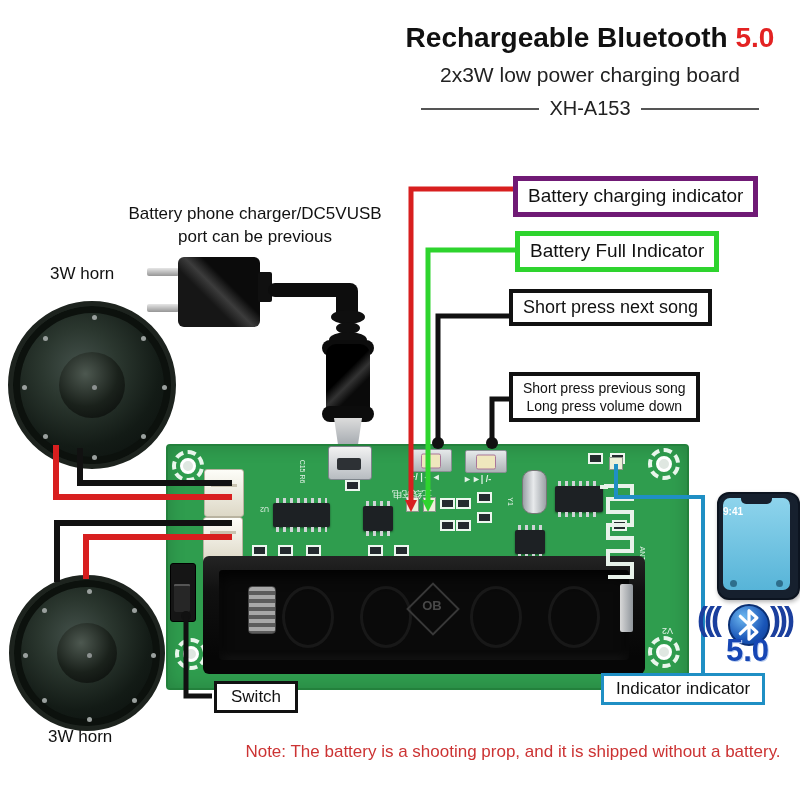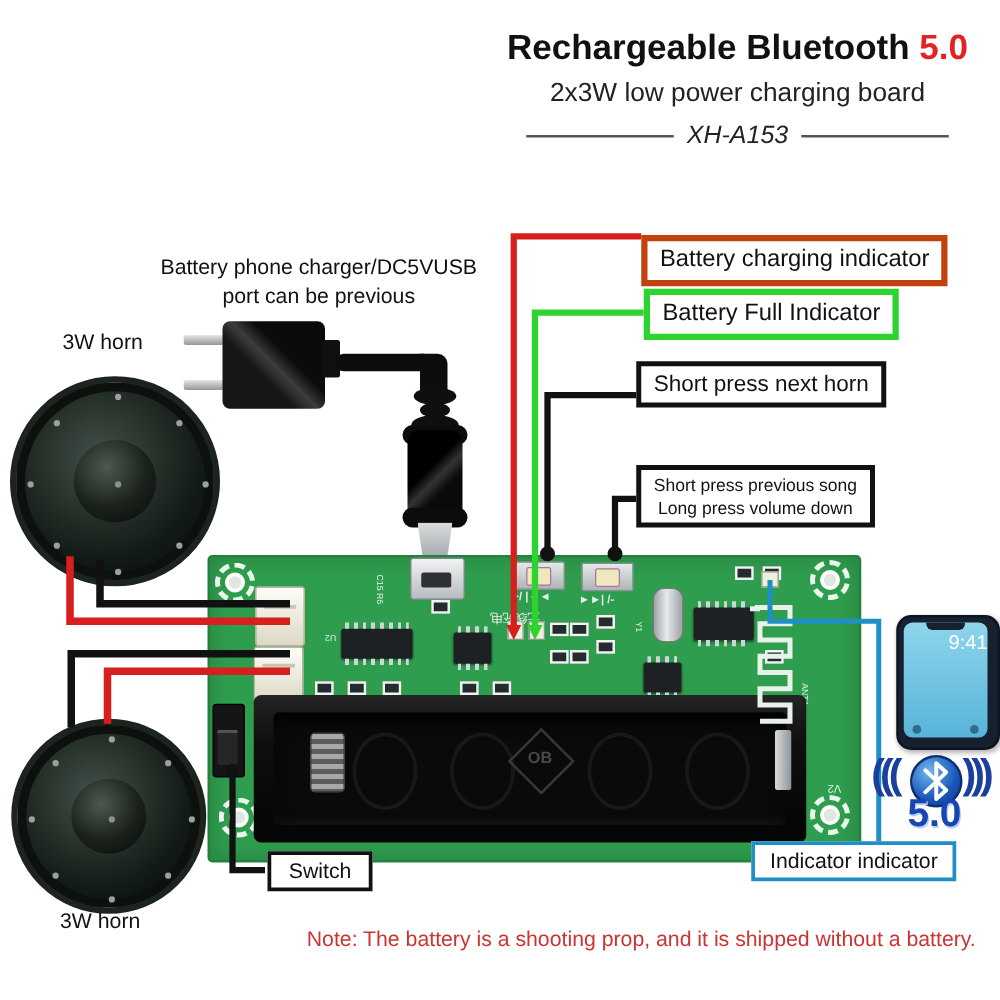"XH-A153" #modelrow { font-style: italic -> none }
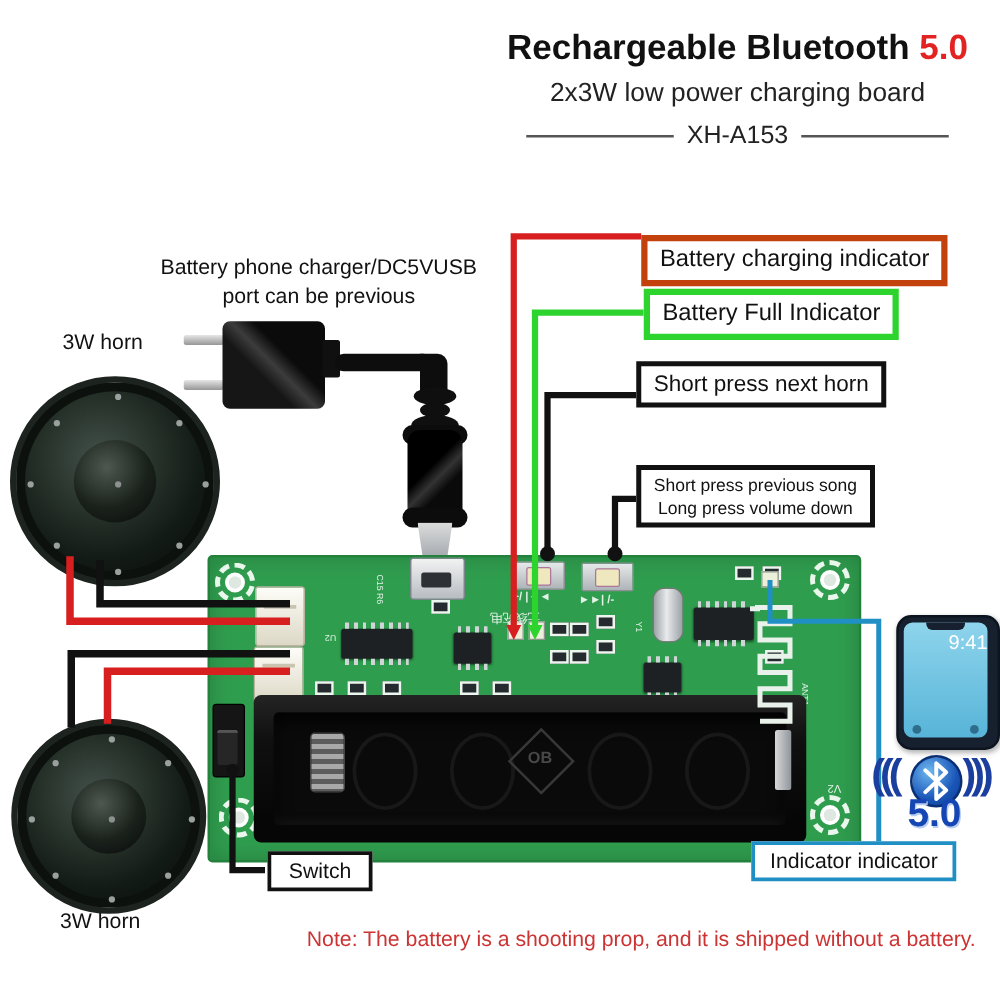"Battery charging indicator" #box-charging { border: 5px solid #c2410c -> 5px solid #701a75; top: 188px -> 176px }
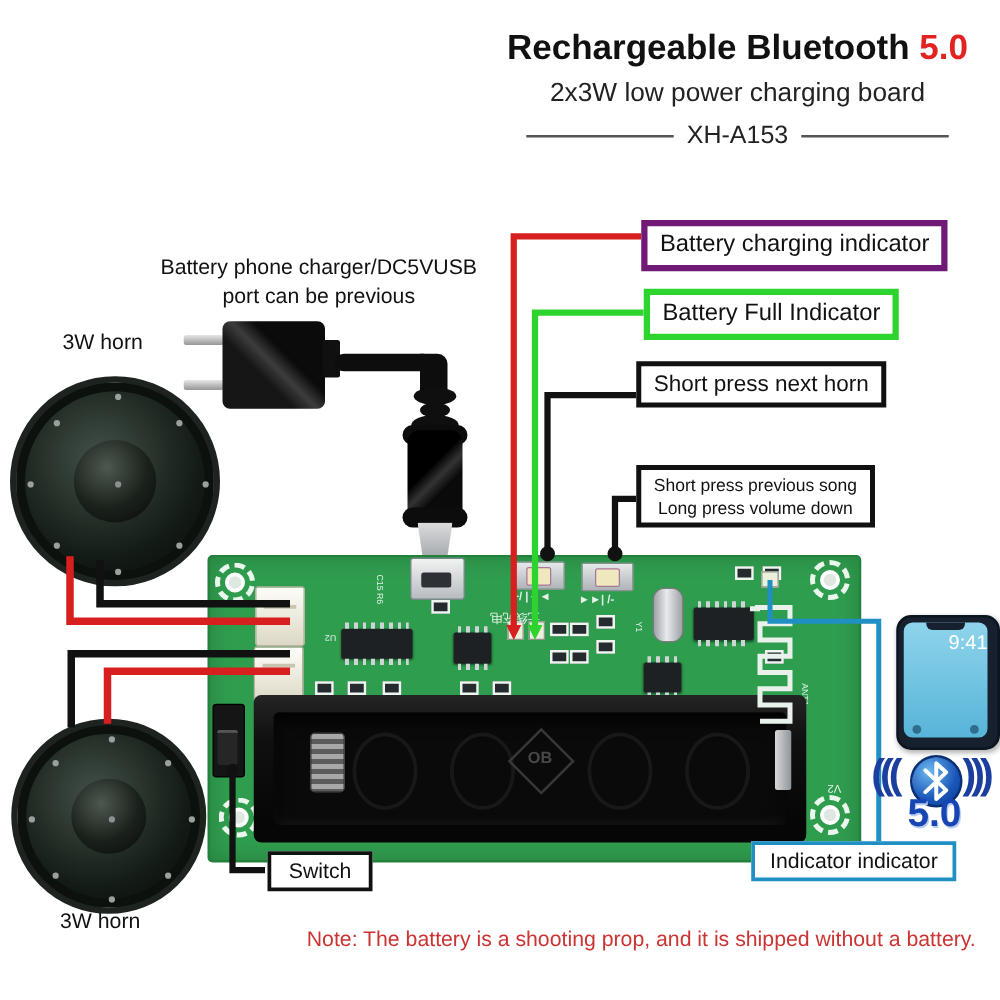"Short press next horn" div { text: horn -> song }
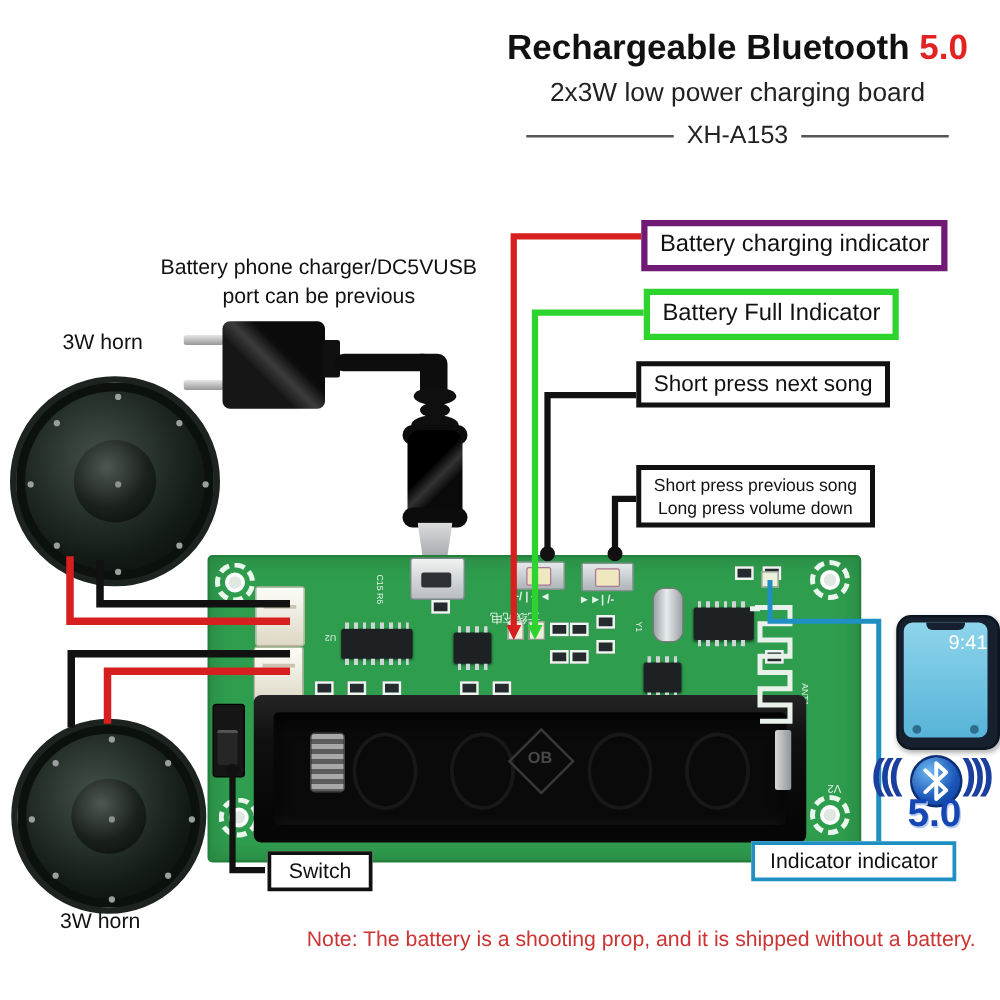"9:41" #phone-time { font-size: 16px -> 10px; font-weight: normal -> bold; text-align: right -> left }
